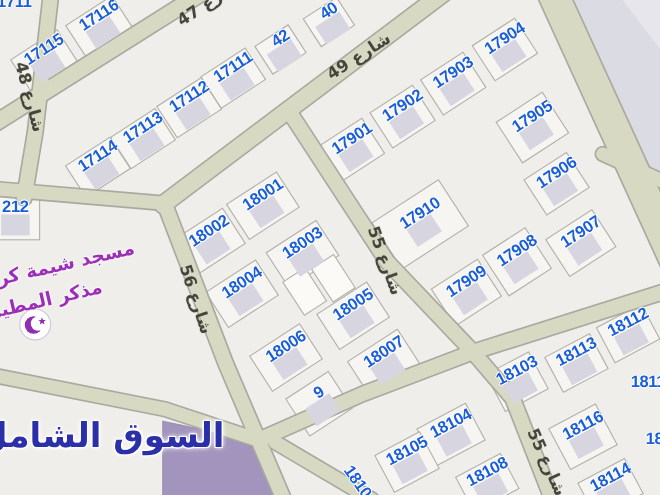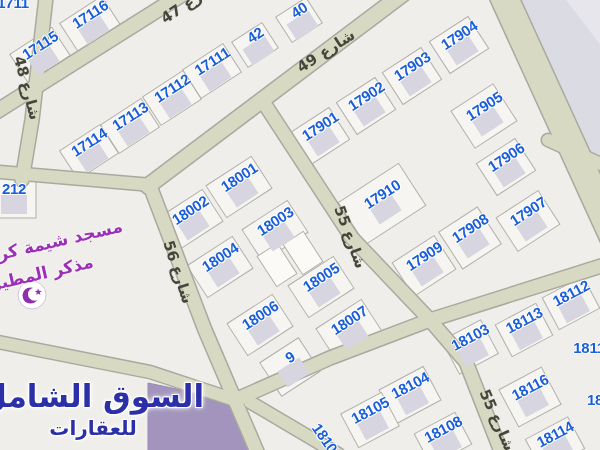"للعقارات" div.wm { html: <div>للعقارات</div> -> none }
